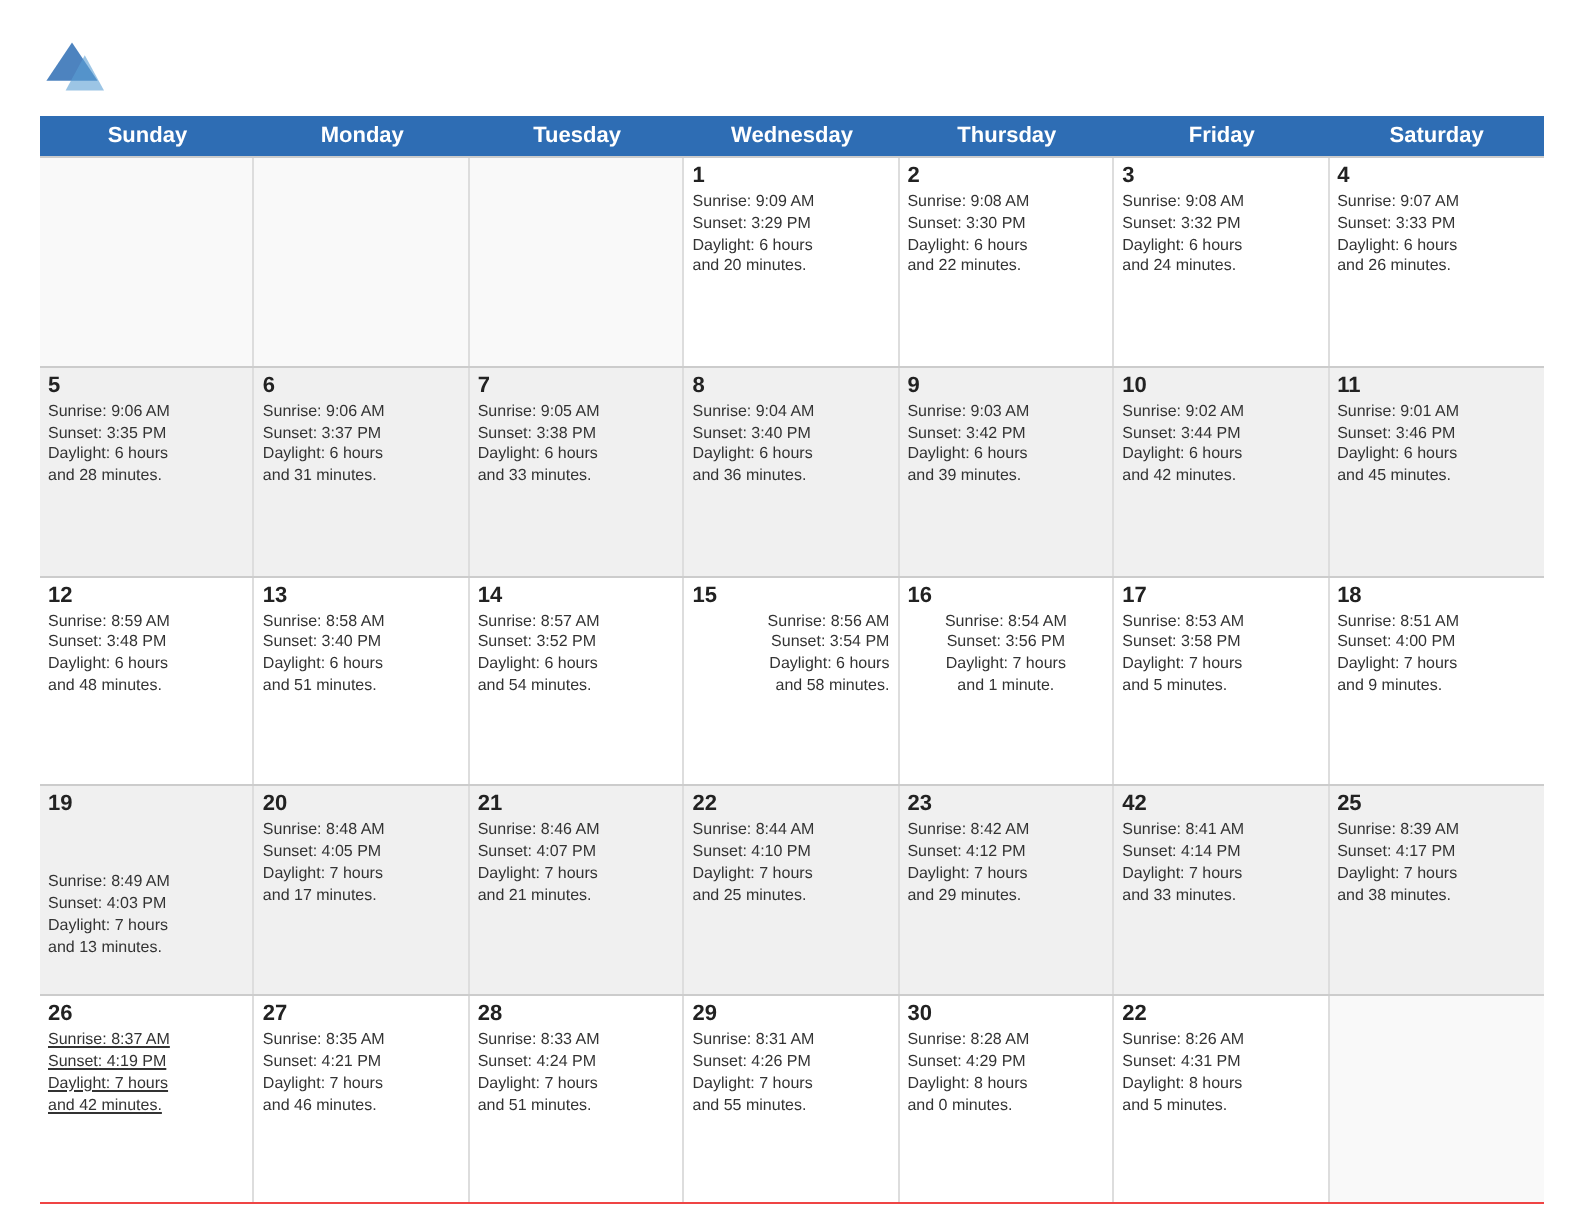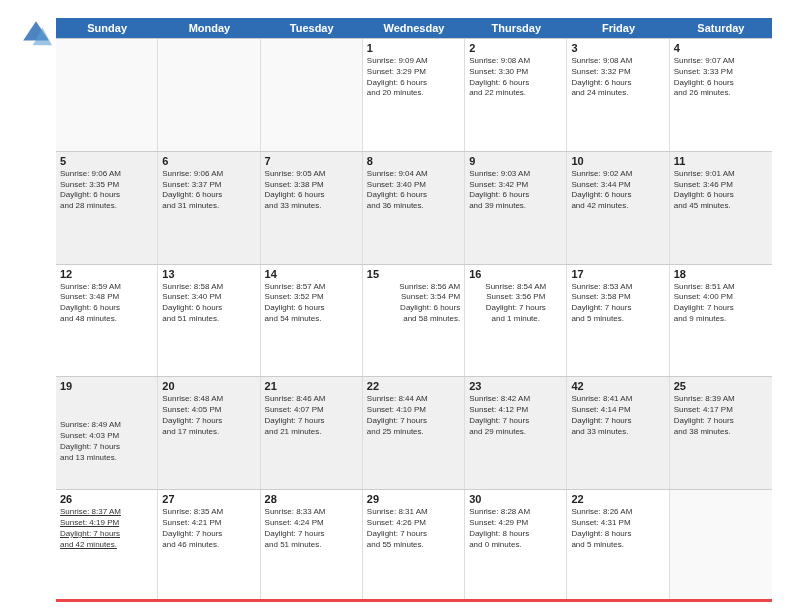"Sunday" .page { flex-direction: row -> column }
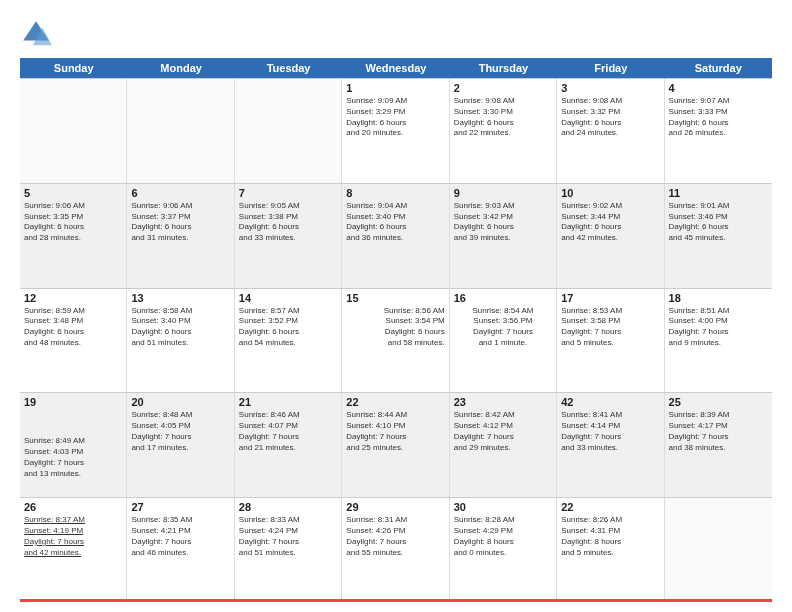"26" .cal-row:last-child { border-bottom: 3px solid #ef4444 -> 1px solid #ef4444 }
